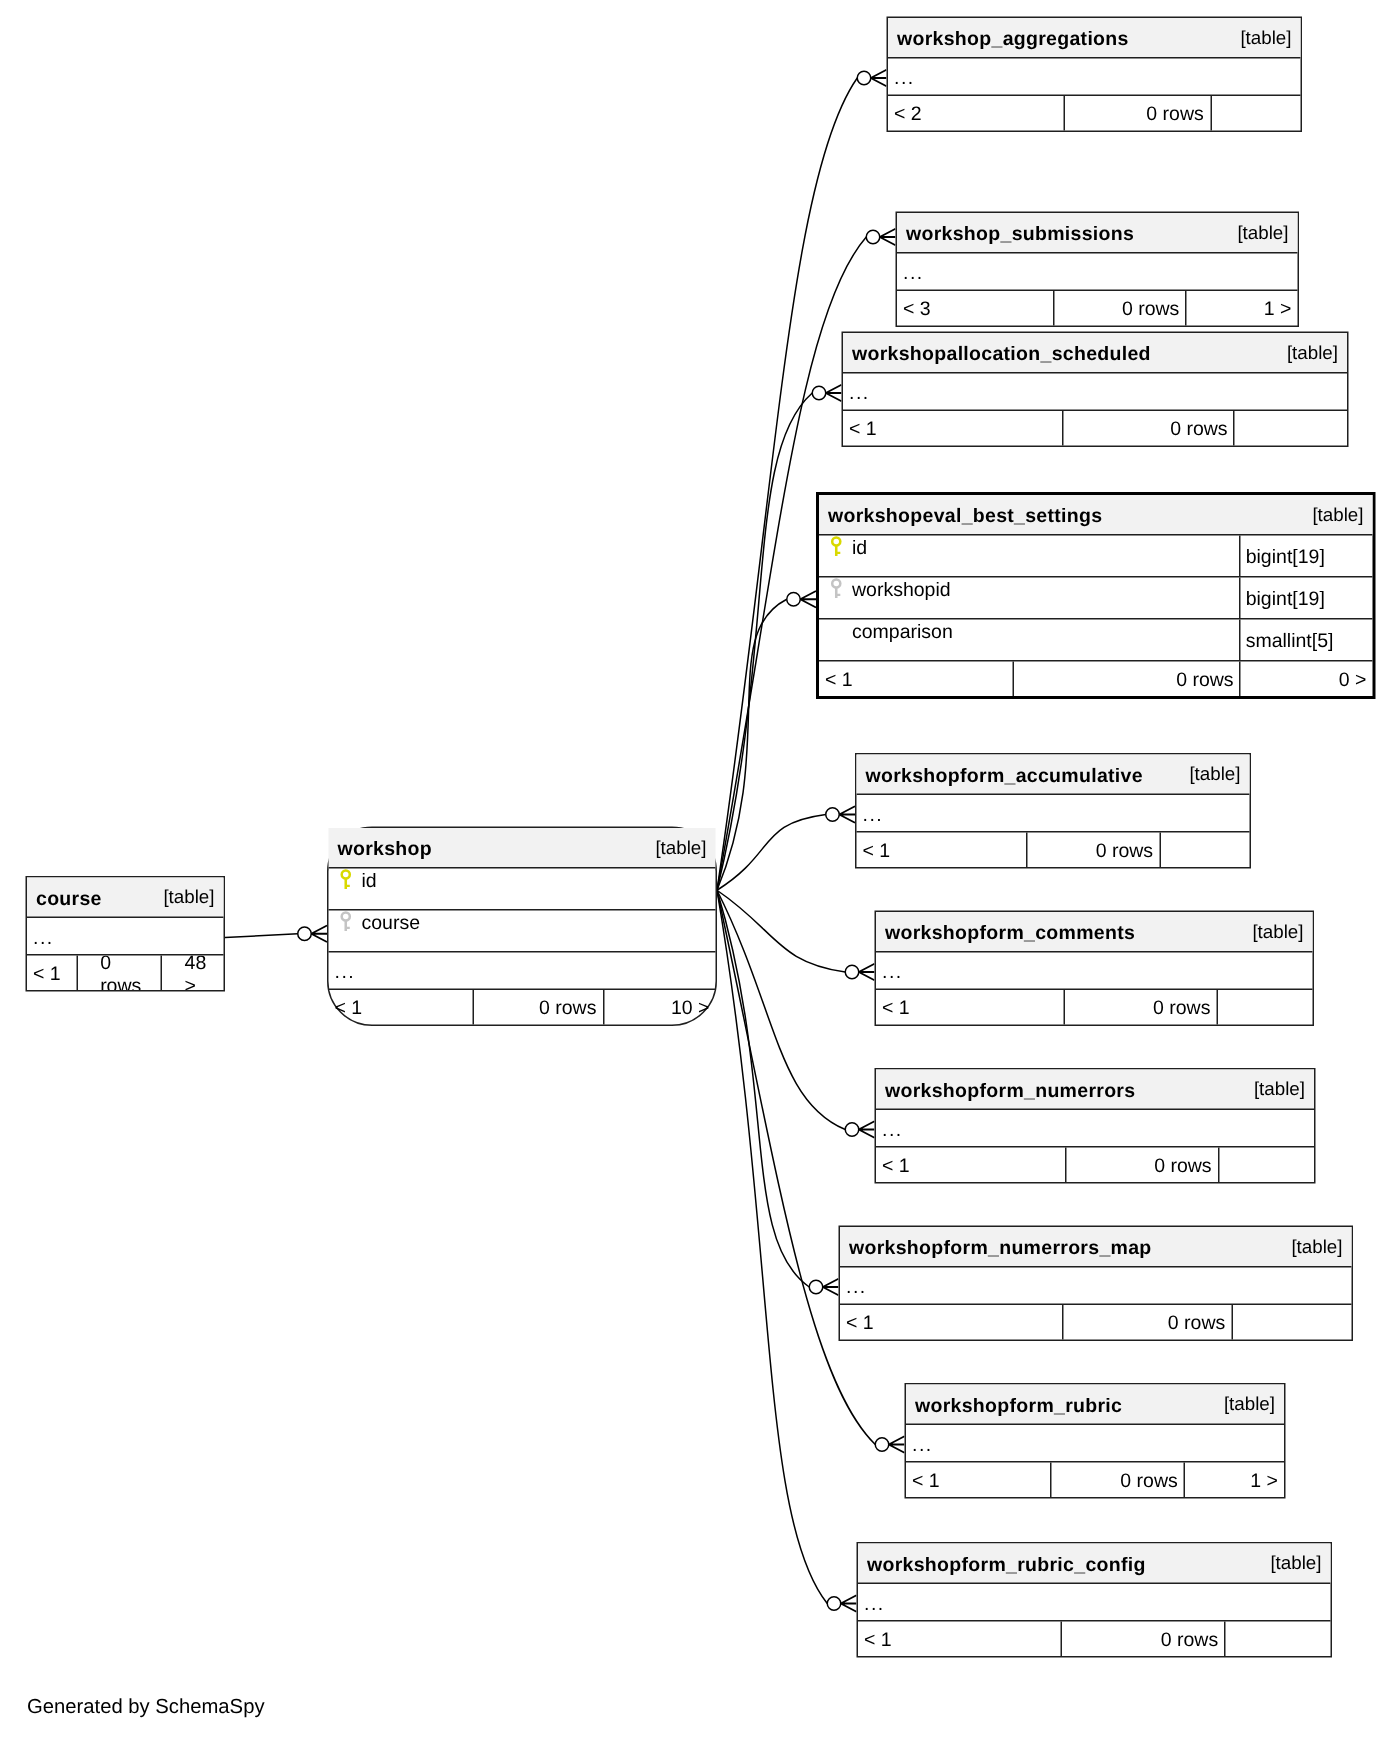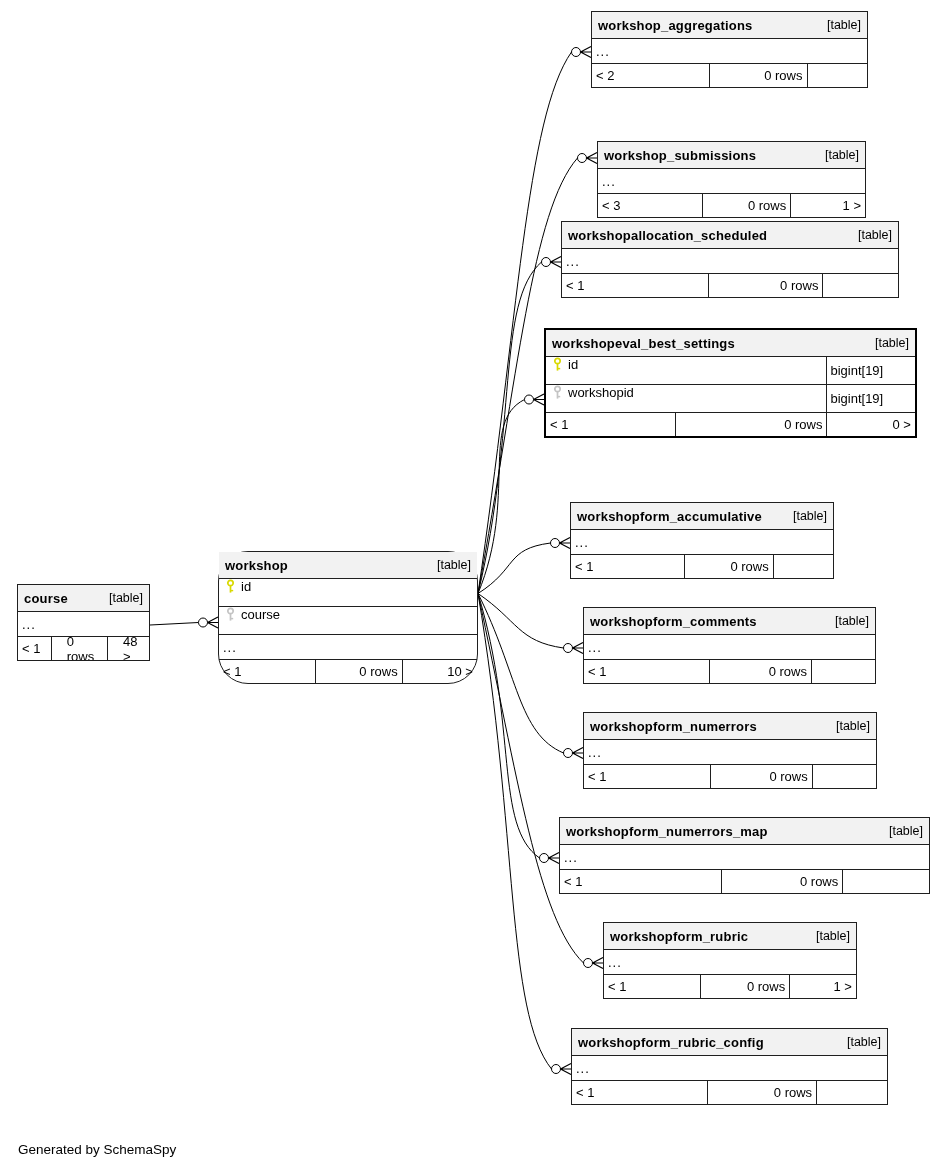"comparison" div.crow { html: none -> <div> <span></span> <span>comparison</span> <span>smallint[5]</span> </div> }
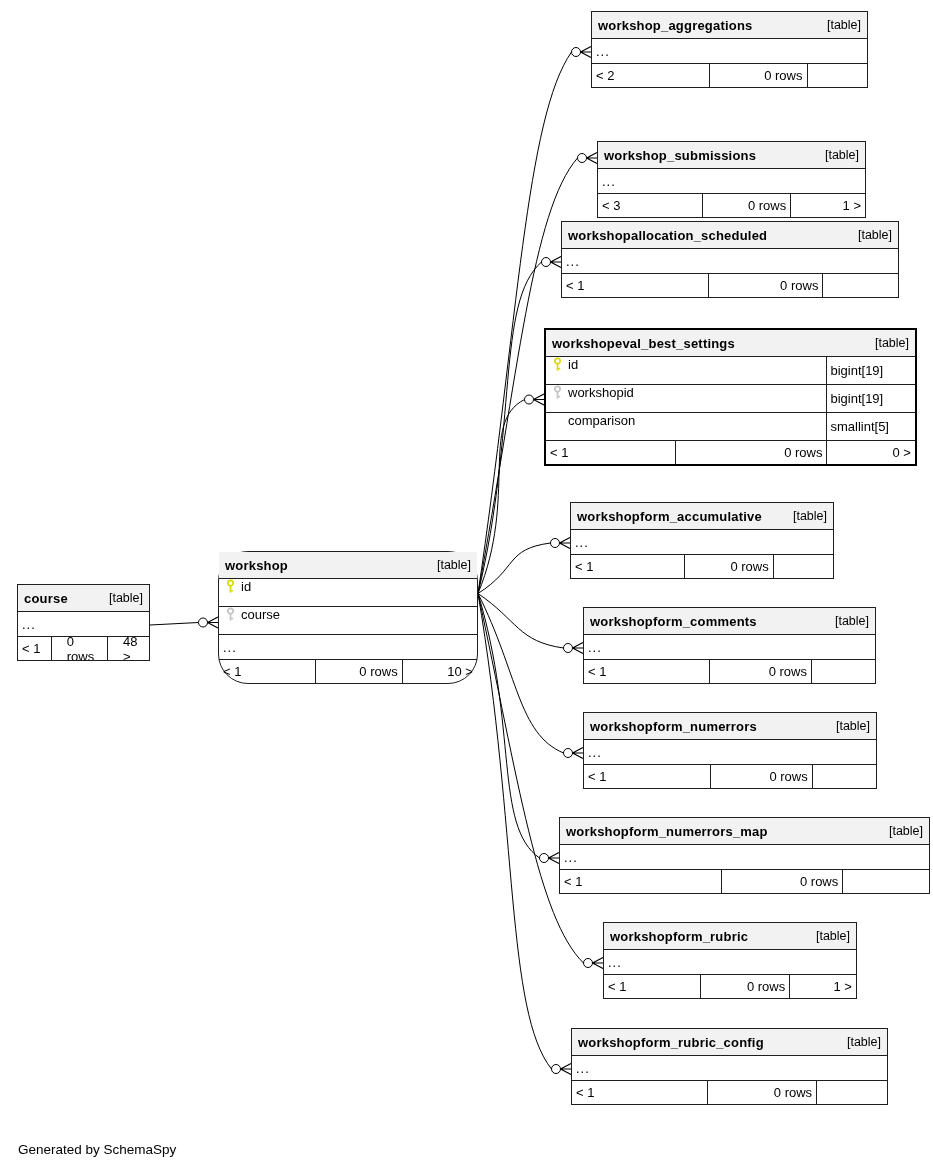"workshopform_numerrors_map" div.tbl { width: 371px -> 343px }
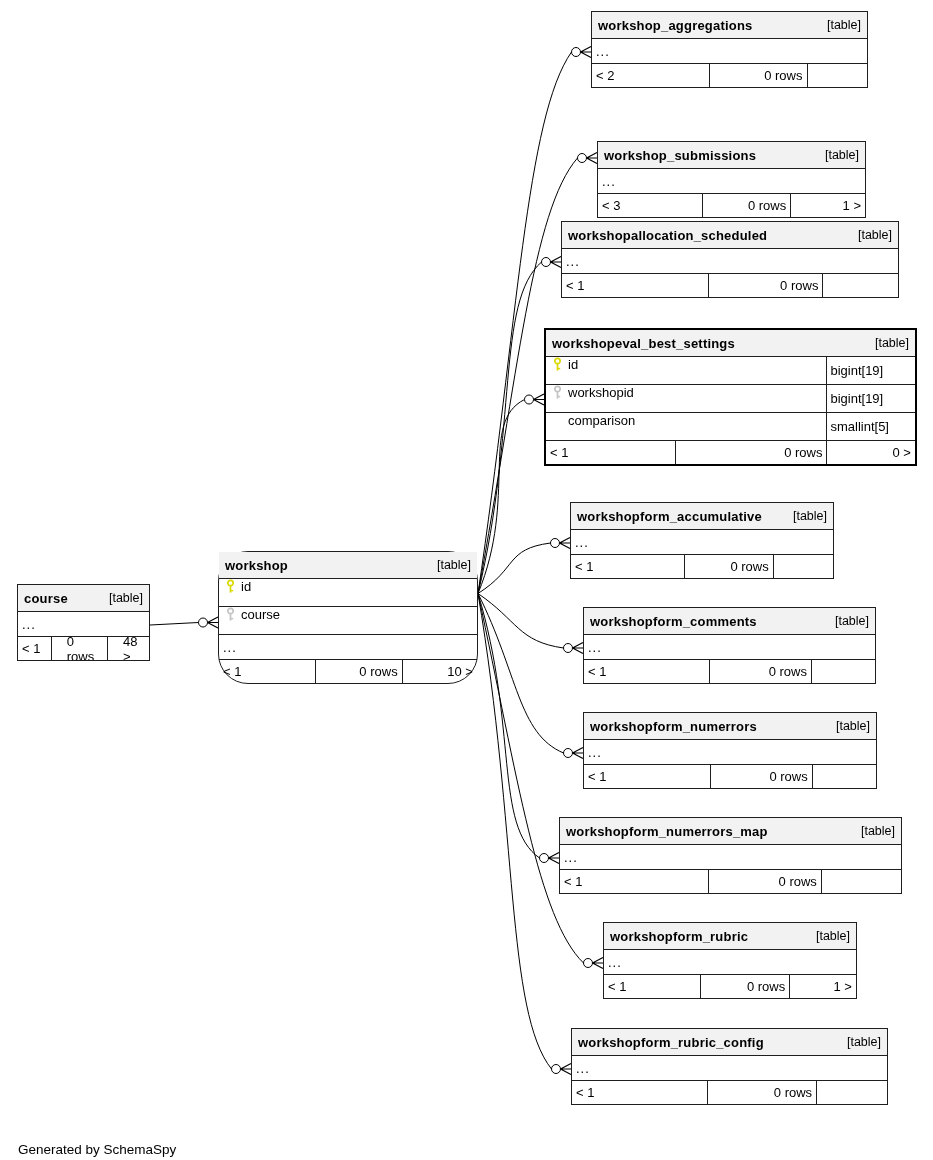"Generated by SchemaSpy" #gen-note { margin-top: 12px -> none }
